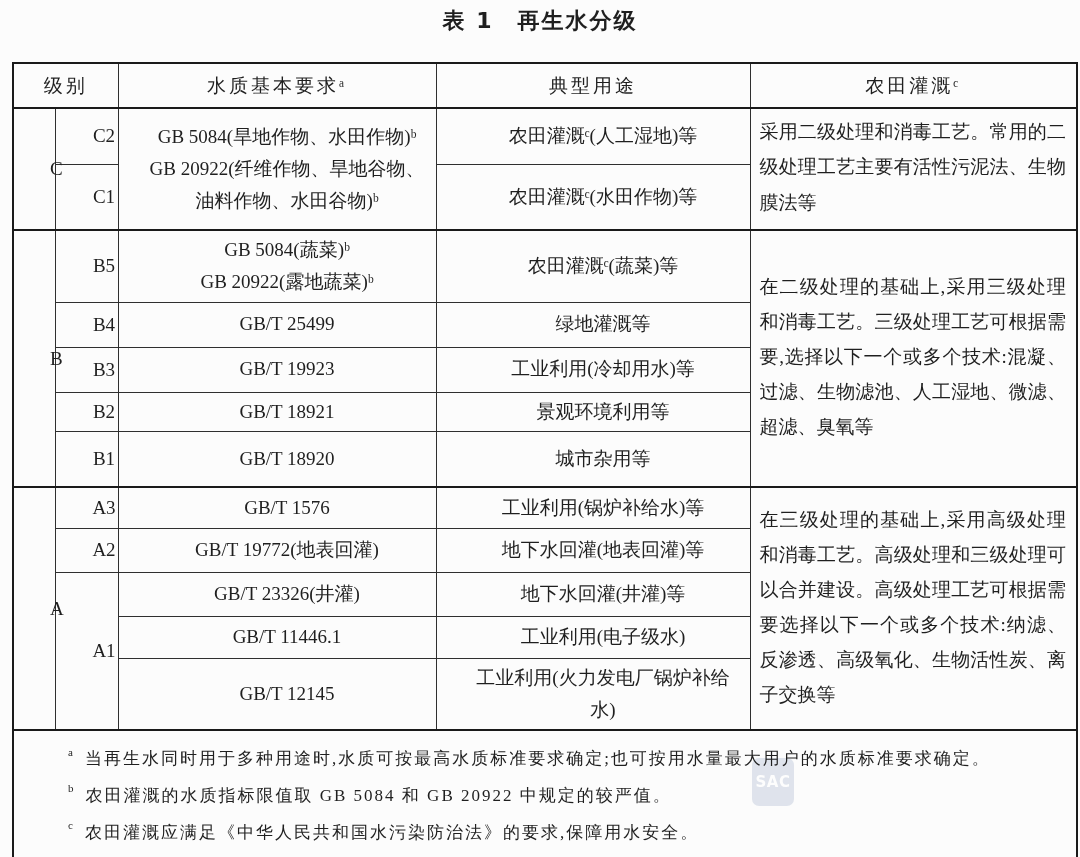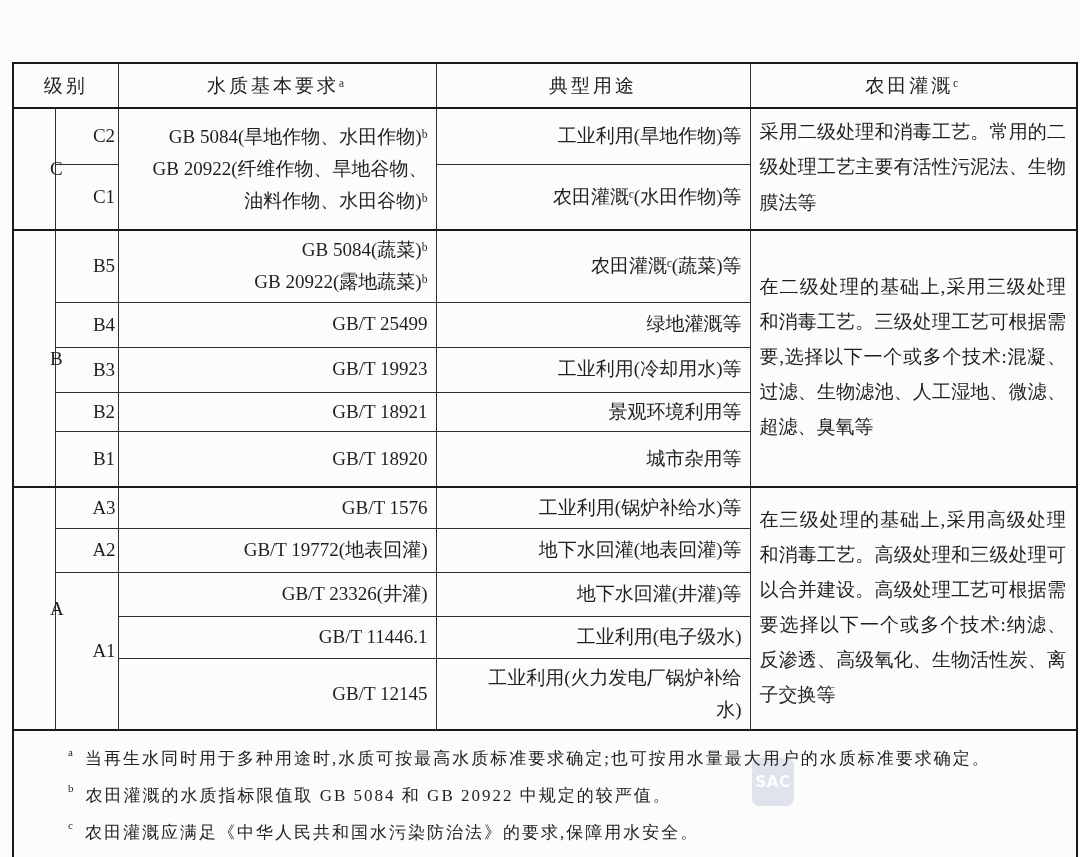"表 1 再生水分级" div.title { html: none -> <div>表 1 再生水分级</div> }
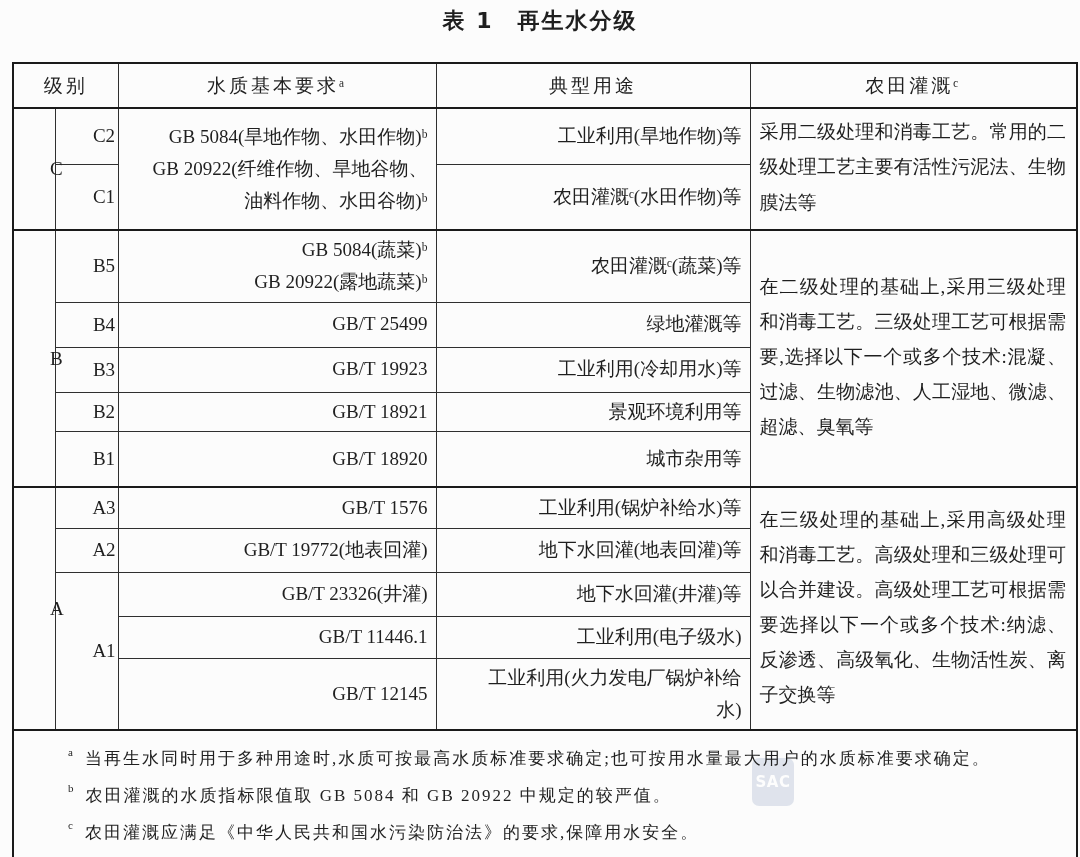"GB 5084(旱地作物、水田作物)ᵇ" .req,.use { text-align: right -> center }
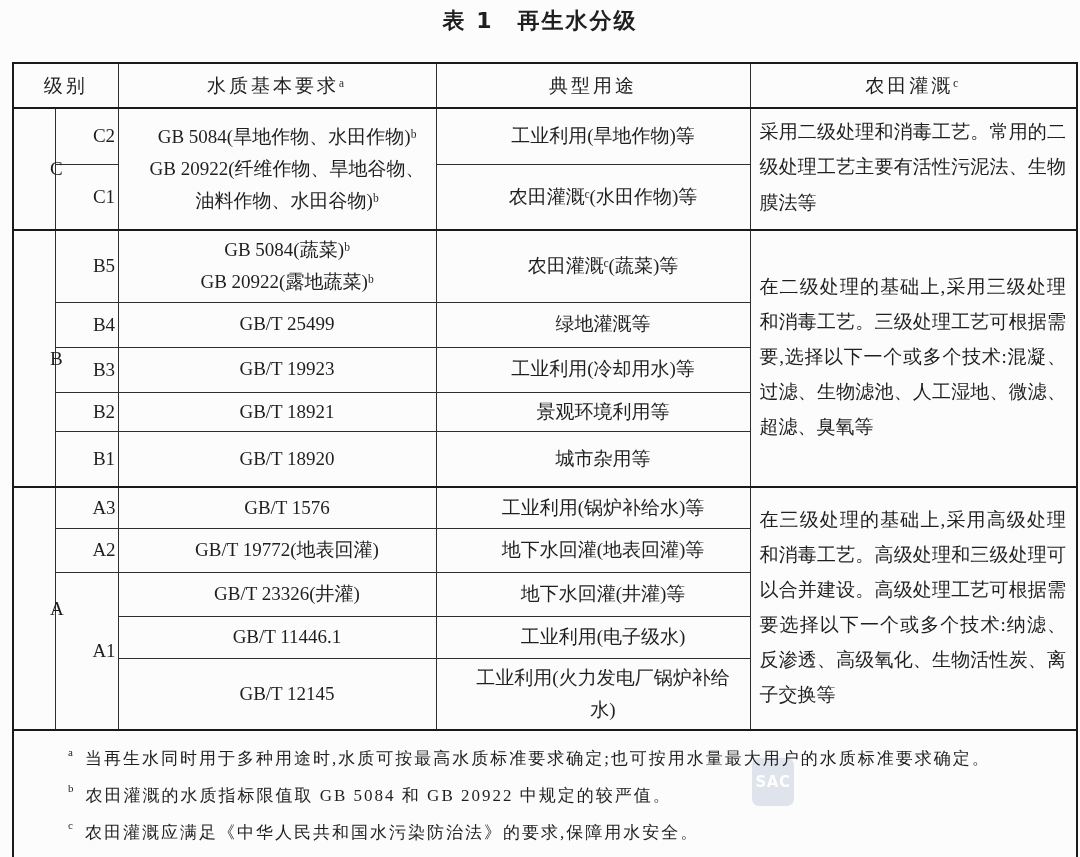"工业利用(旱地作物)等" td.use { text: 工业利用(旱地作物 -> 农田灌溉ᶜ(人工湿地 }
